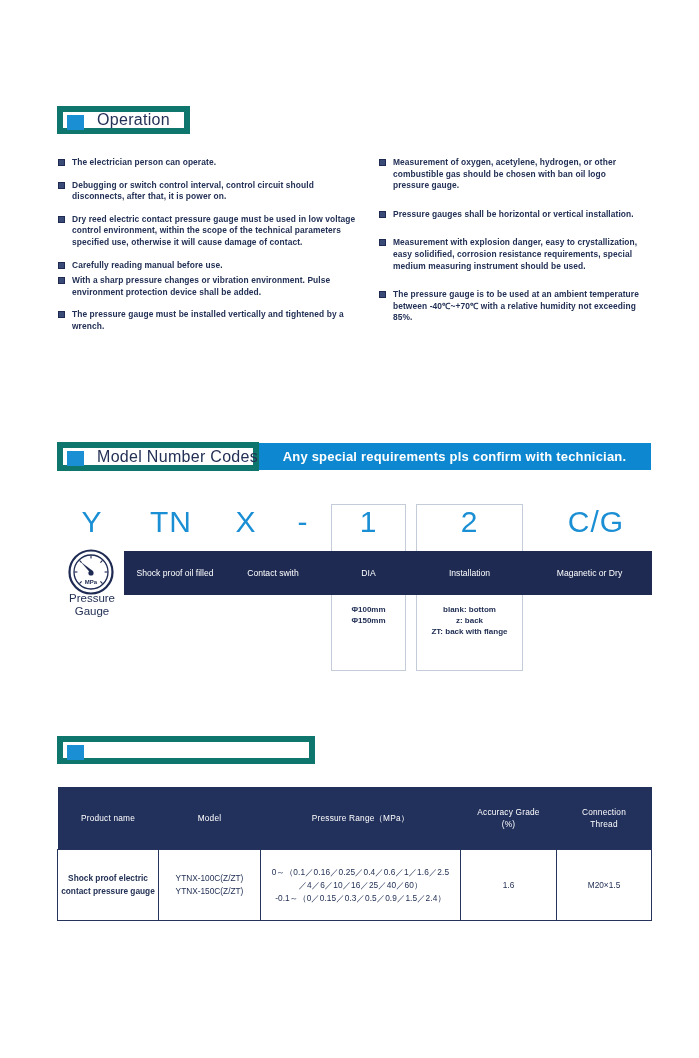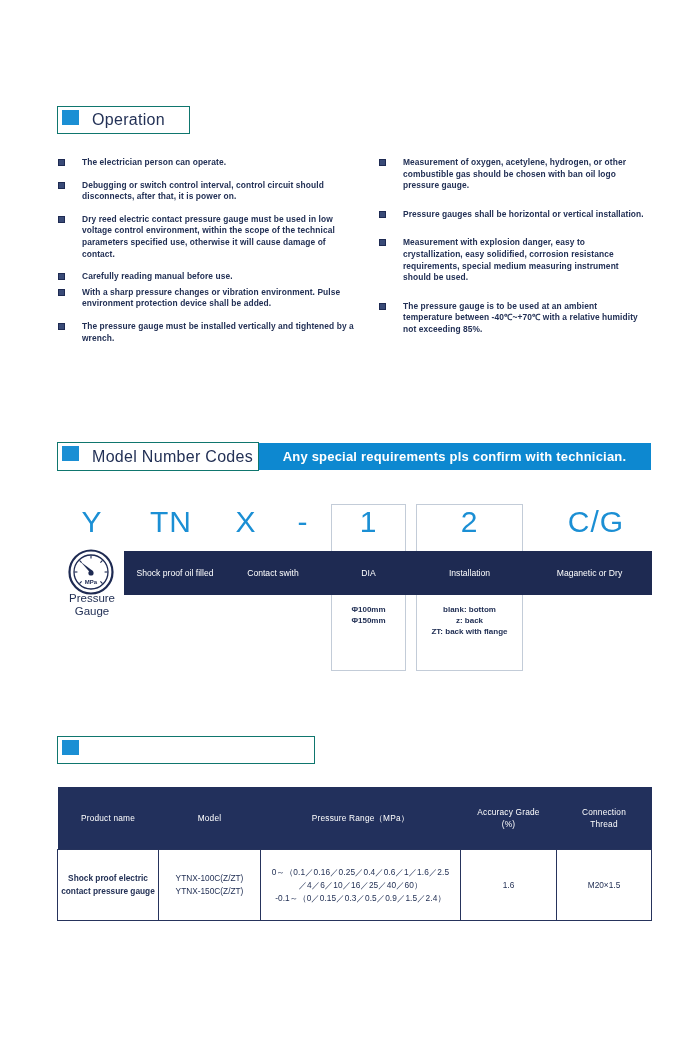"Operation" .section-head { border: 1px solid #0f766e -> 6px solid #0f766e }
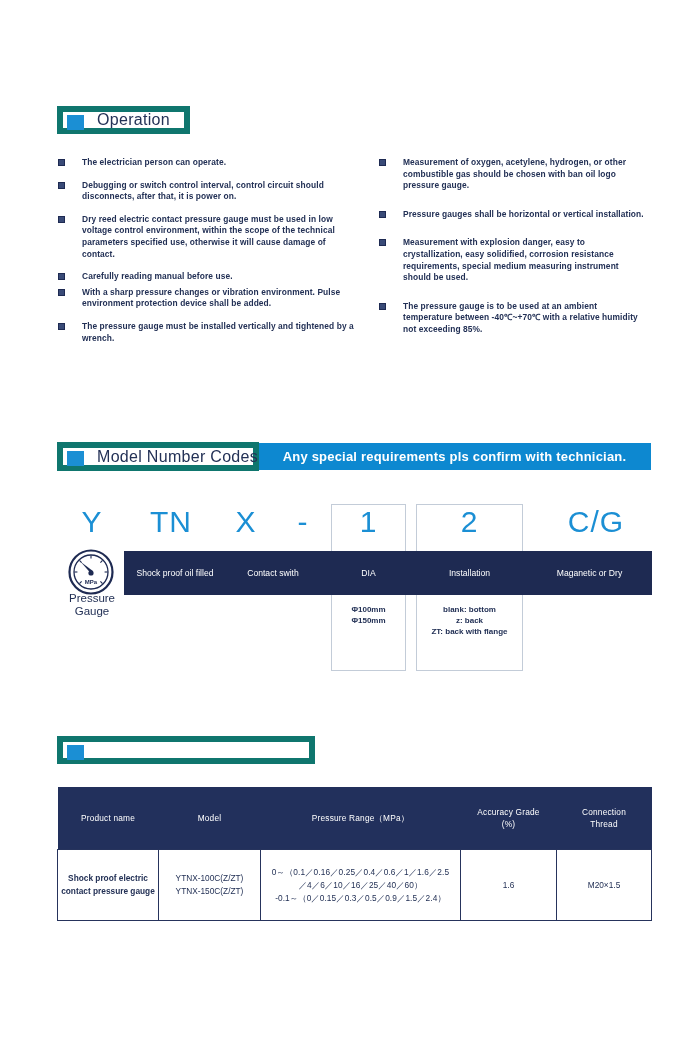"The electrician person can operate." .bullet-item { padding-left: 24px -> 14px }
